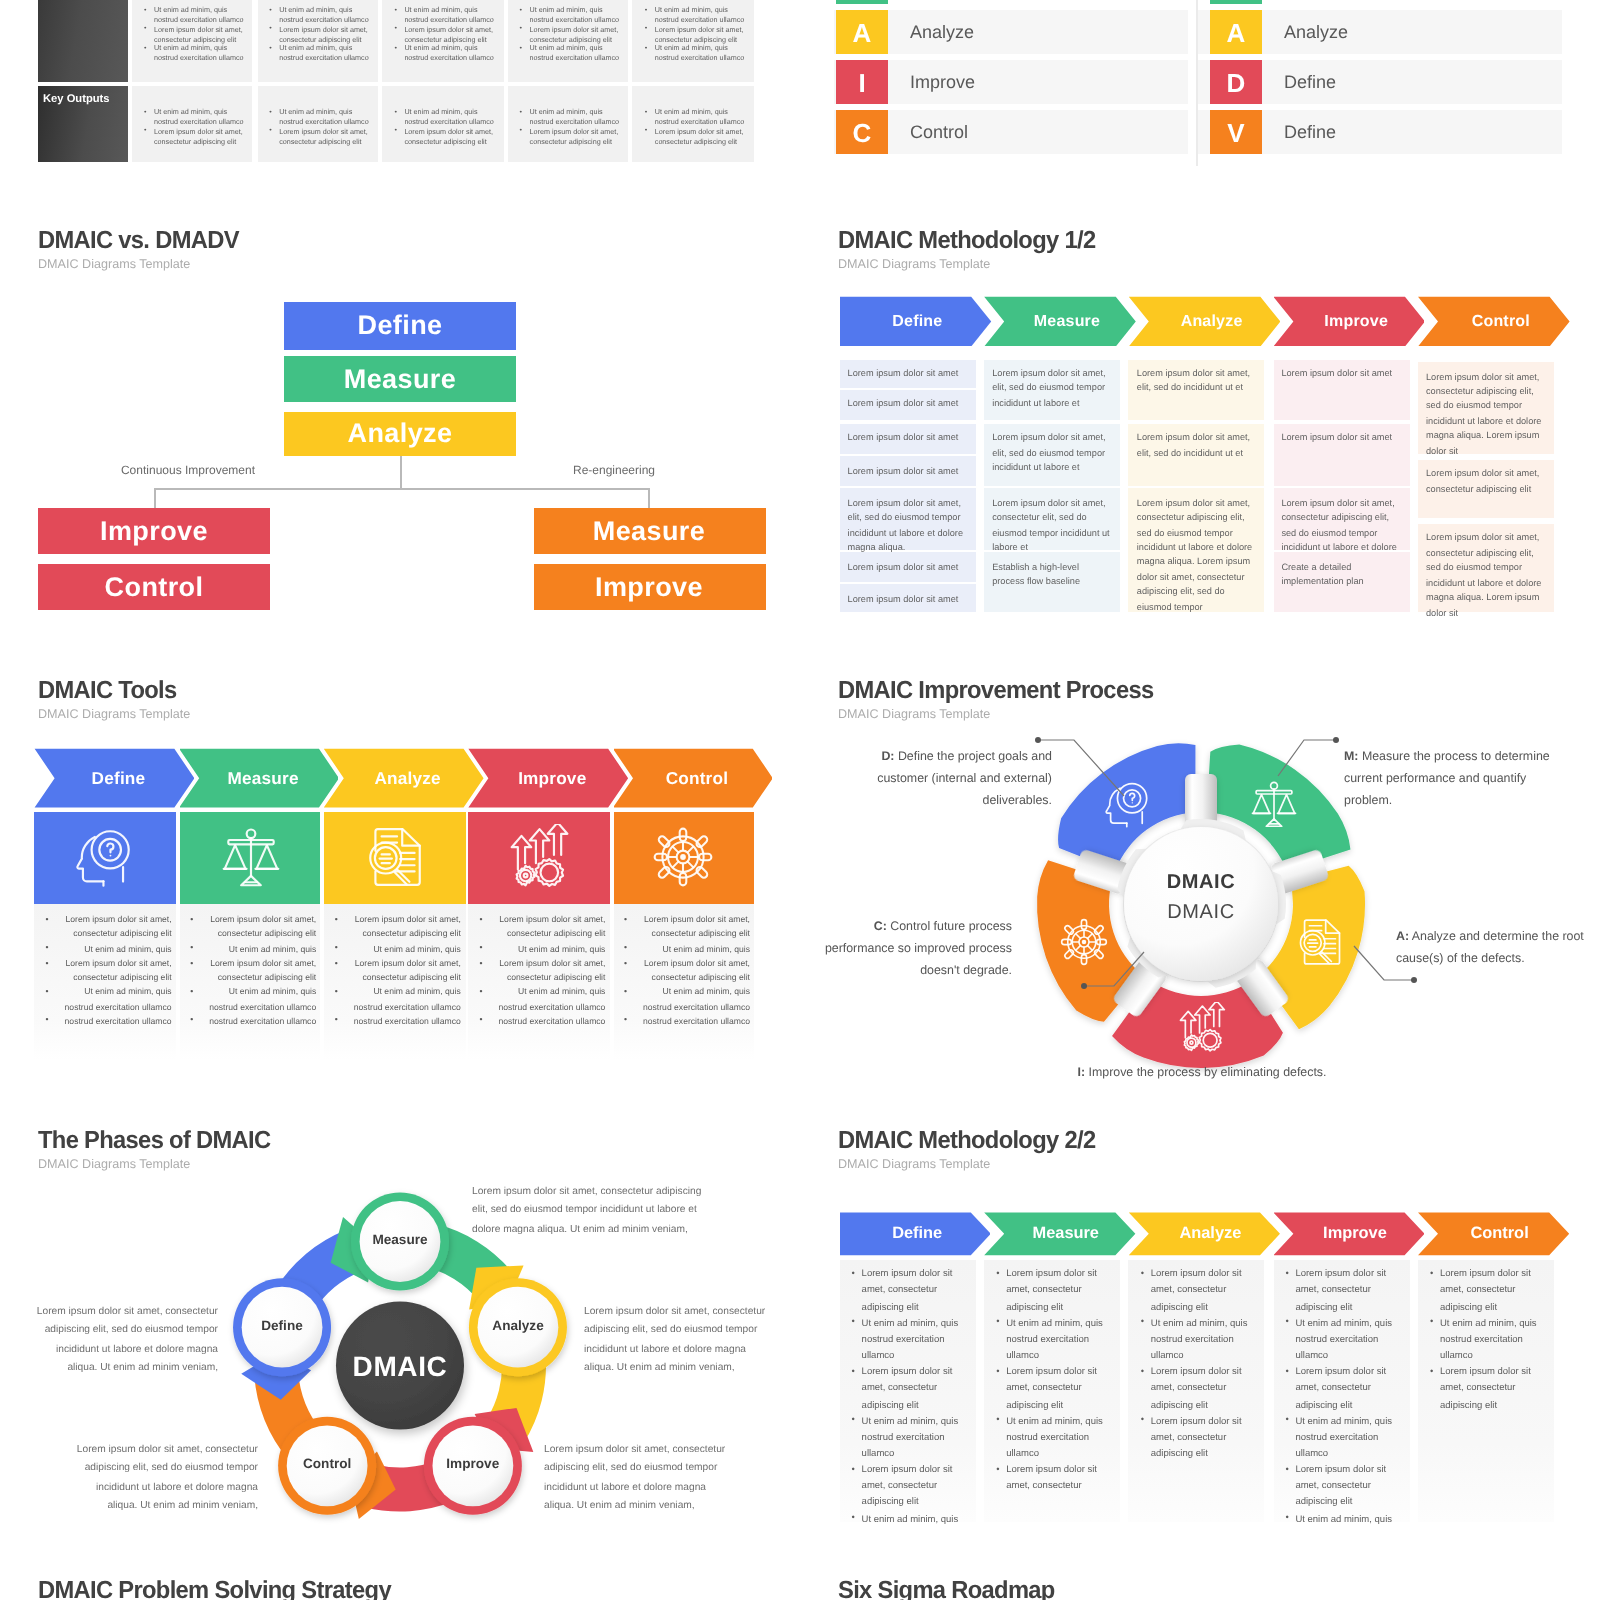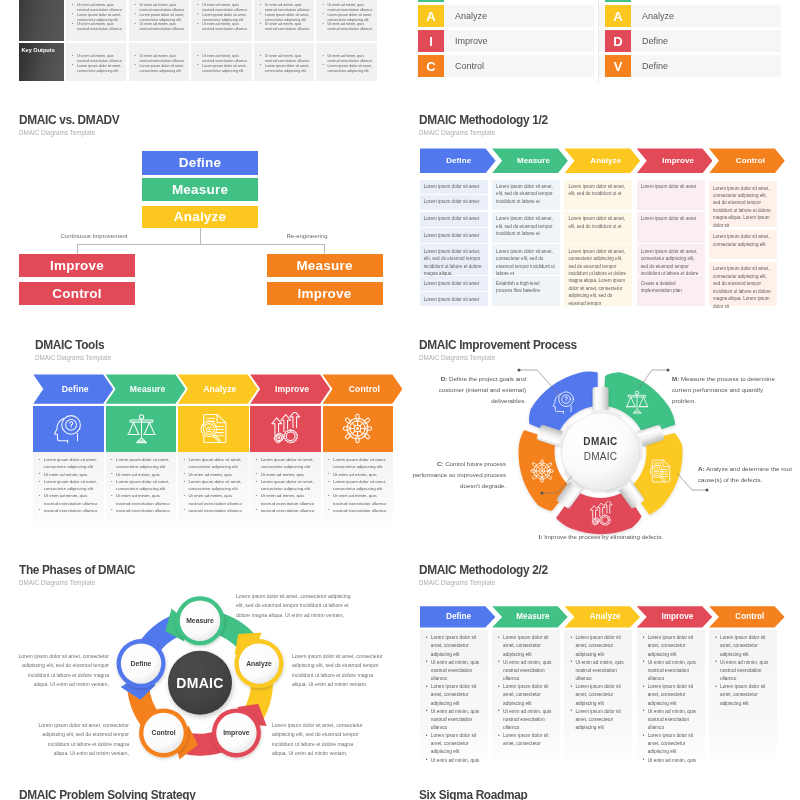"DMAIC Tools" div.slide { left: 16px -> 0; text-align: none -> right }
